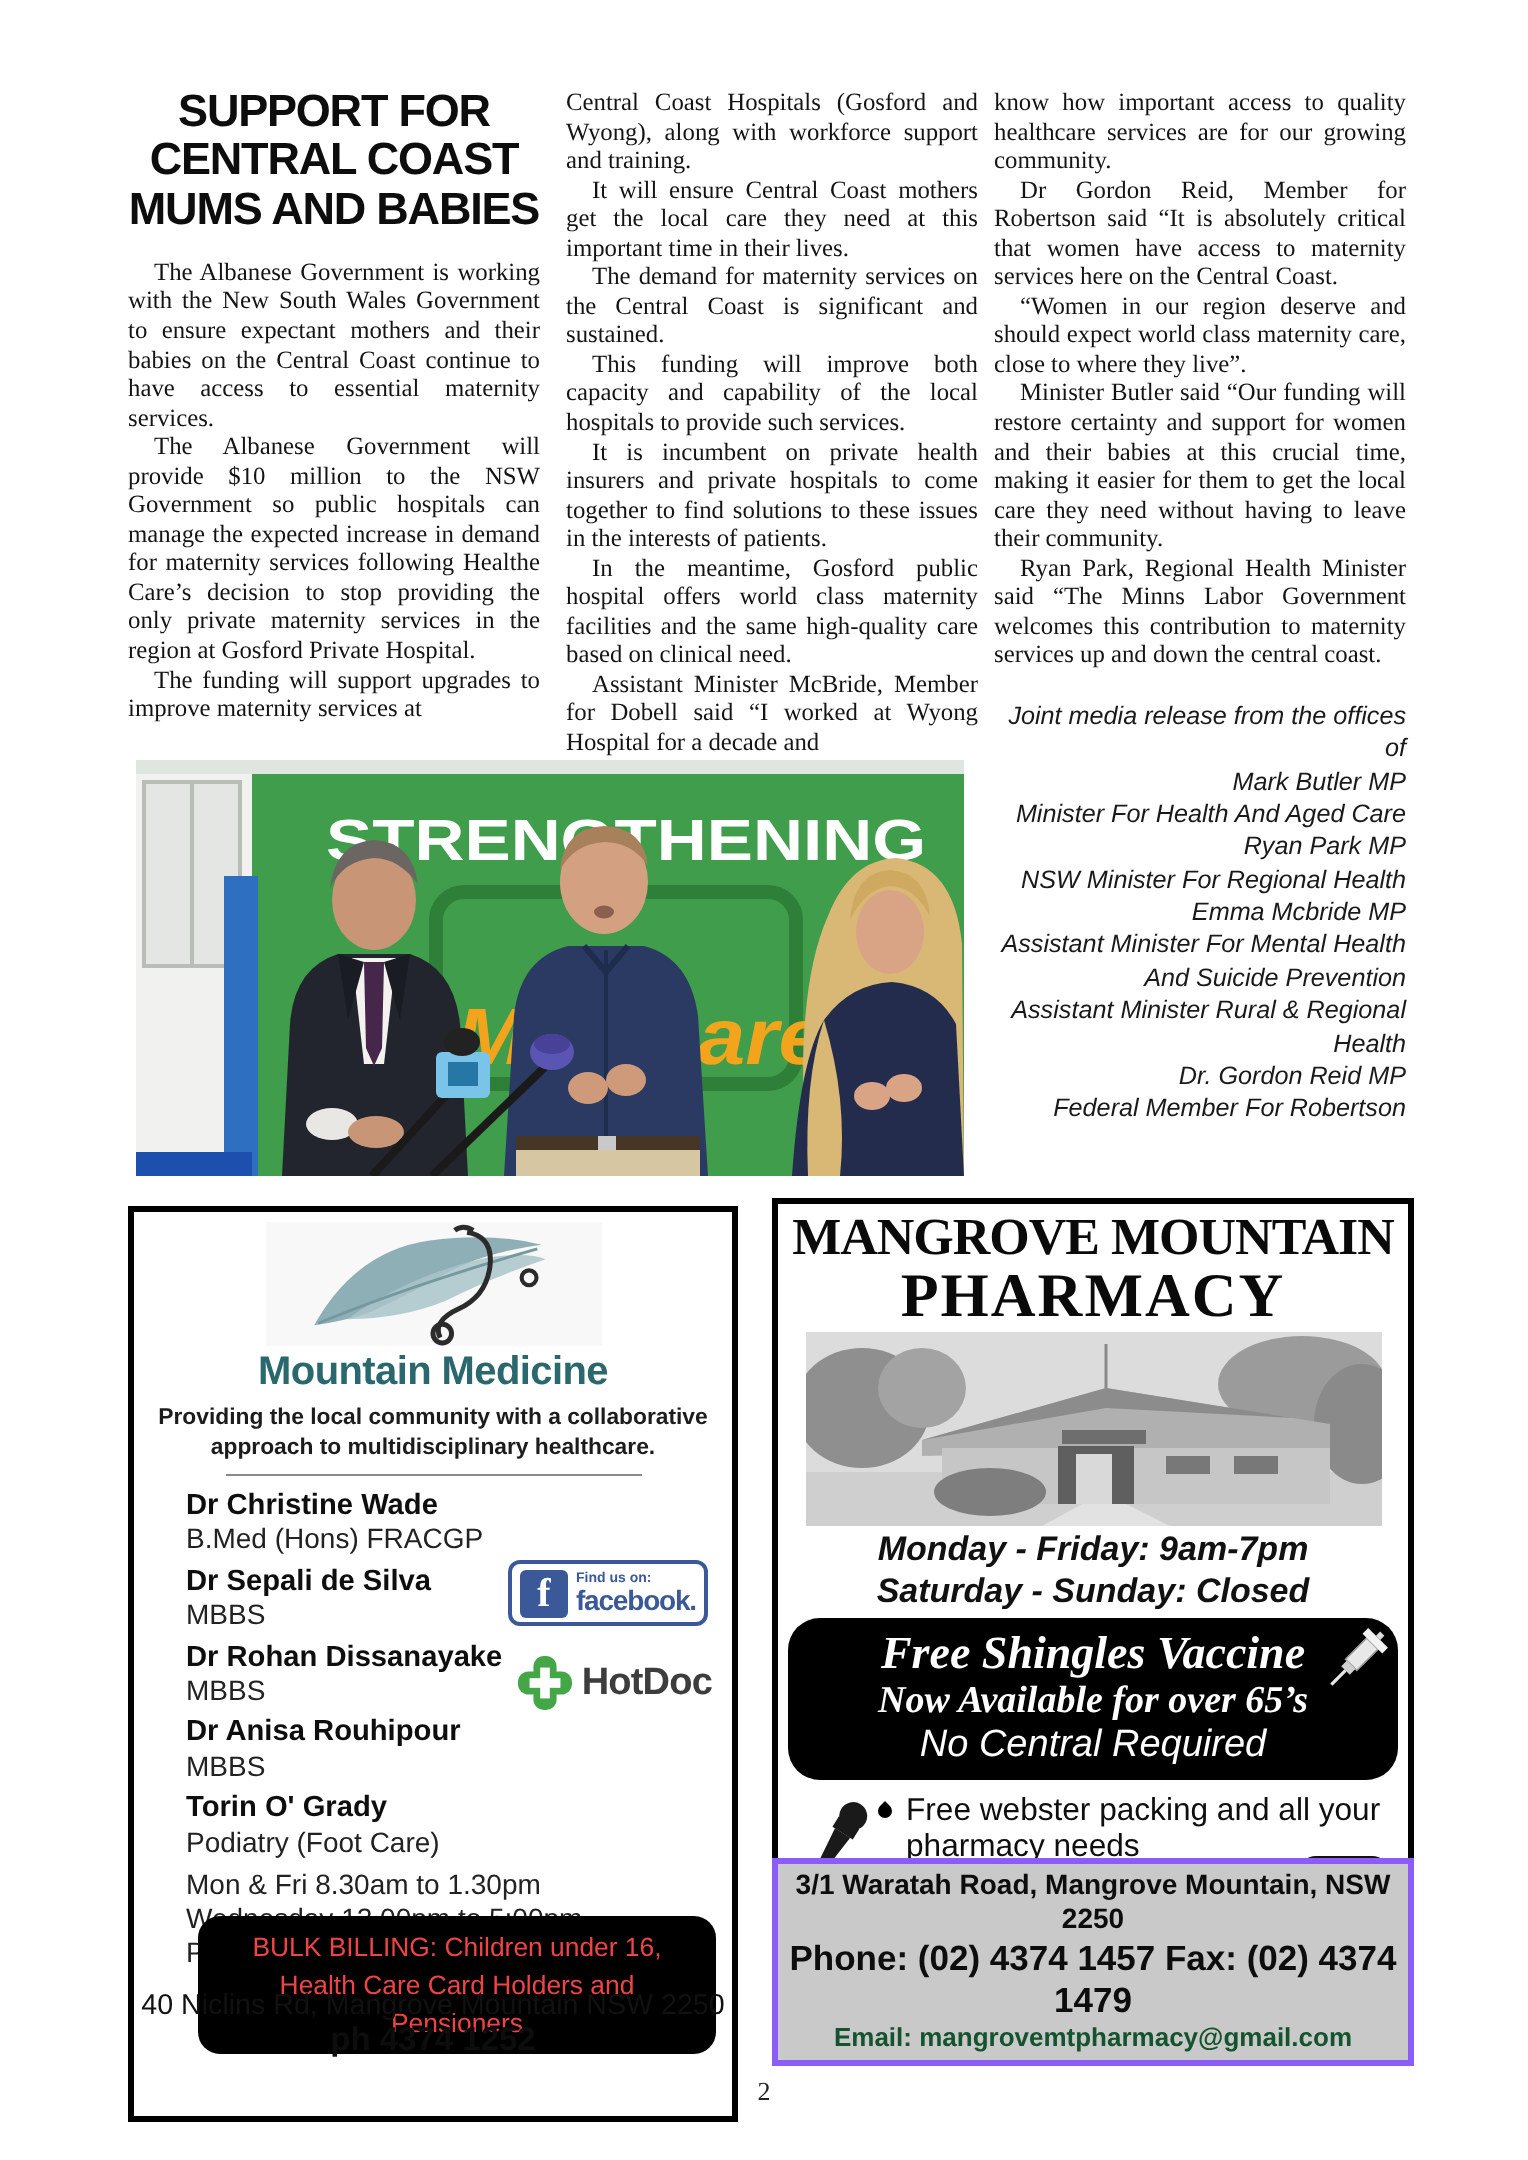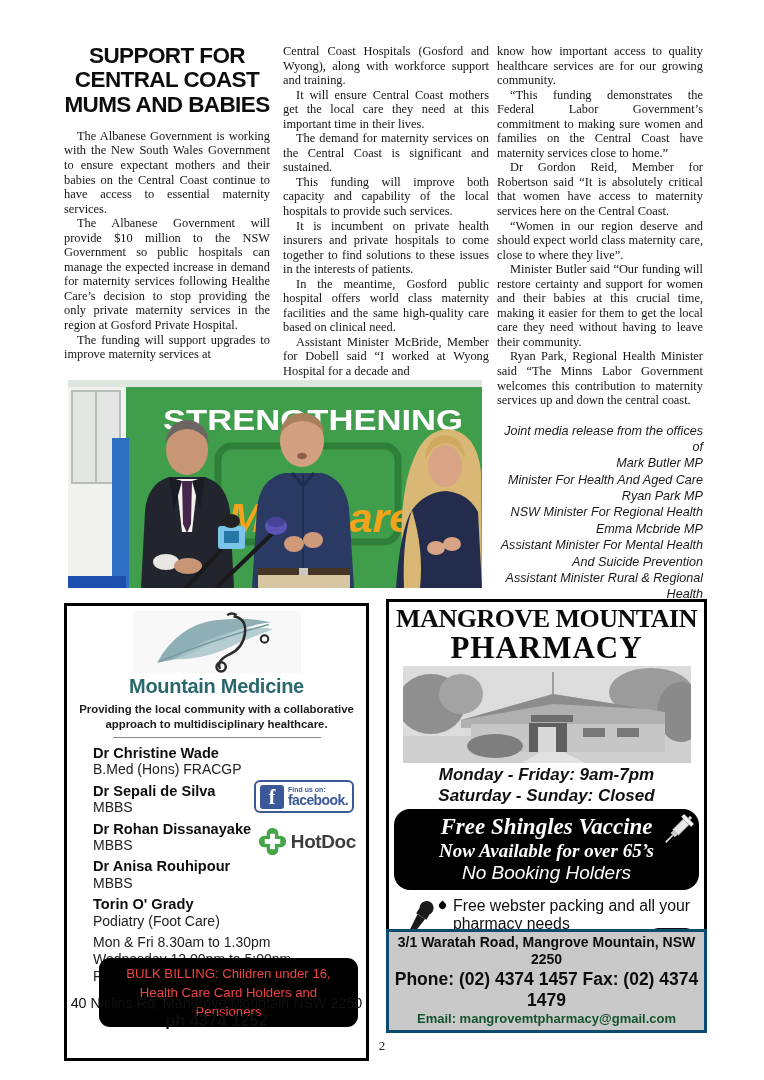"“This funding demonstrates the Federal" p { html: <p>“This funding demonstrates the Federal Labor Government’s commitment to making sure women and families on the Central Coast have maternity services close to home.”</p> -> none }
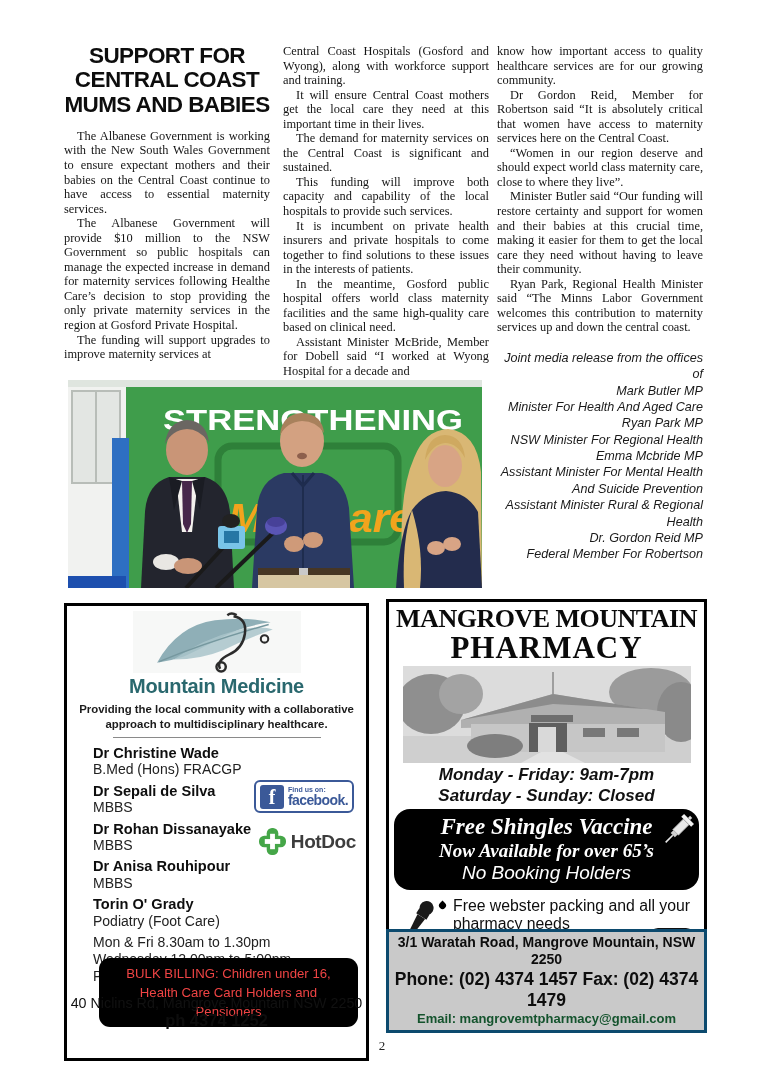"No Booking Holders" div.vax3 { text: Booking Holders -> Central Required }
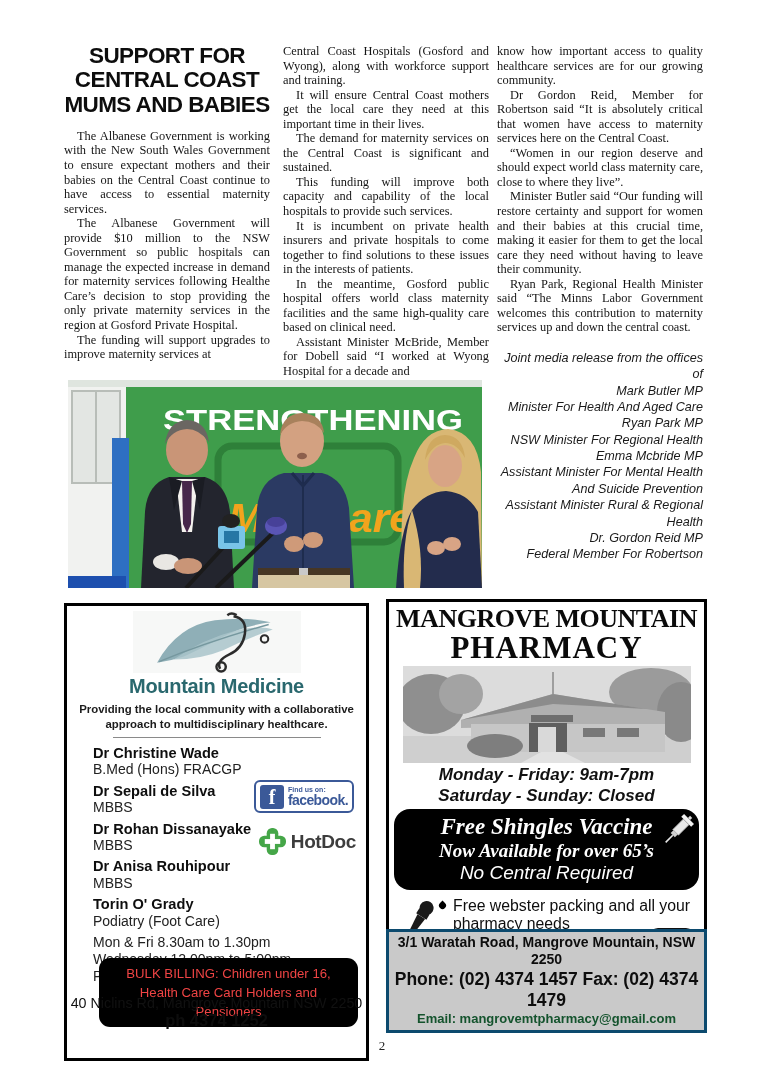"3/1 Waratah Road, Mangrove Mountain," .ph-footer { border: 3px solid #0c4a6e -> 3px solid #8b5cf6 }
